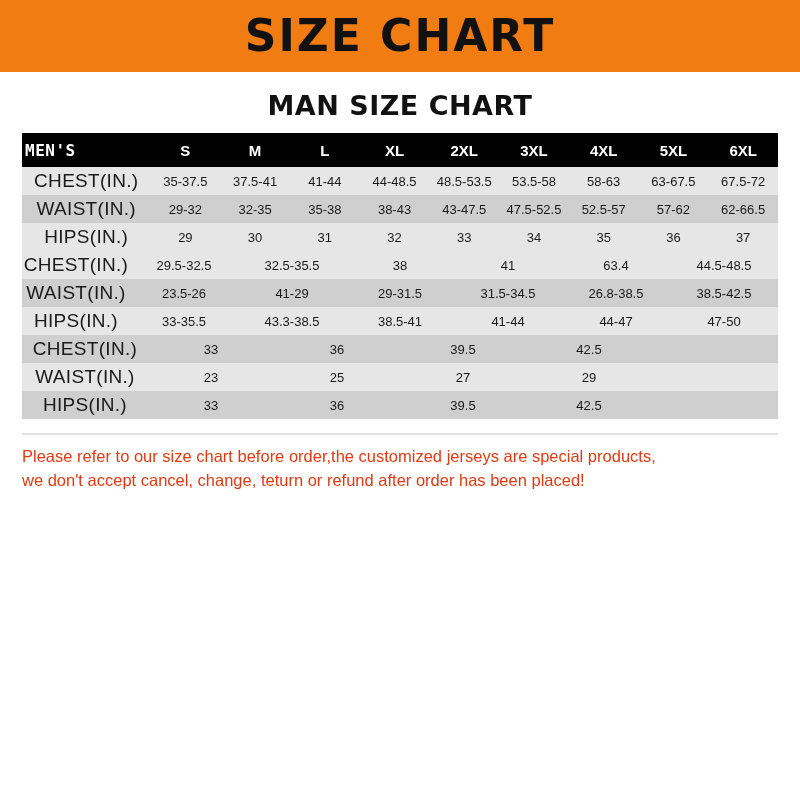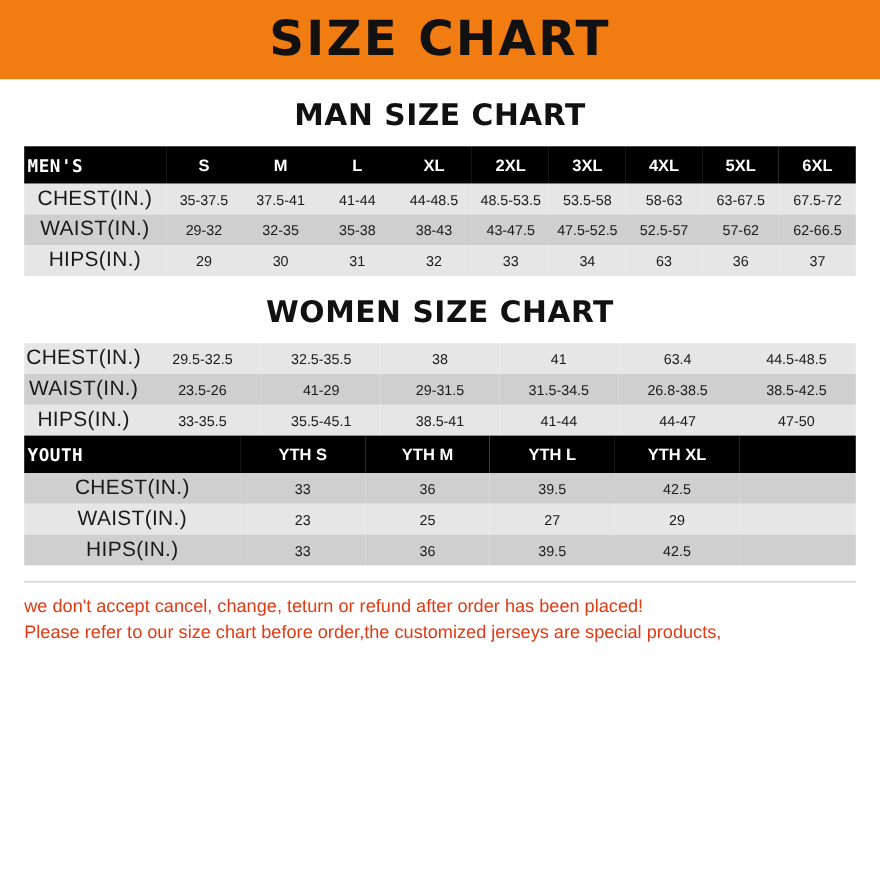"63" td { text: 63 -> 35 }
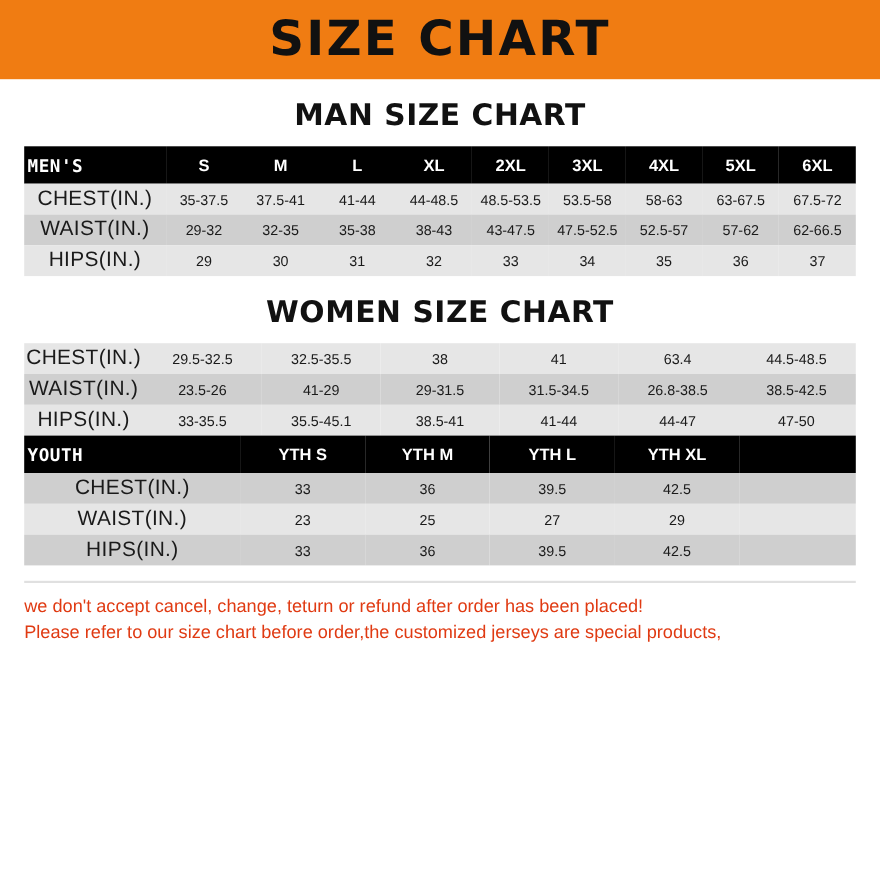"WOMEN SIZE CHART" div.section-title { html: <div>WOMEN SIZE CHART</div> -> none }
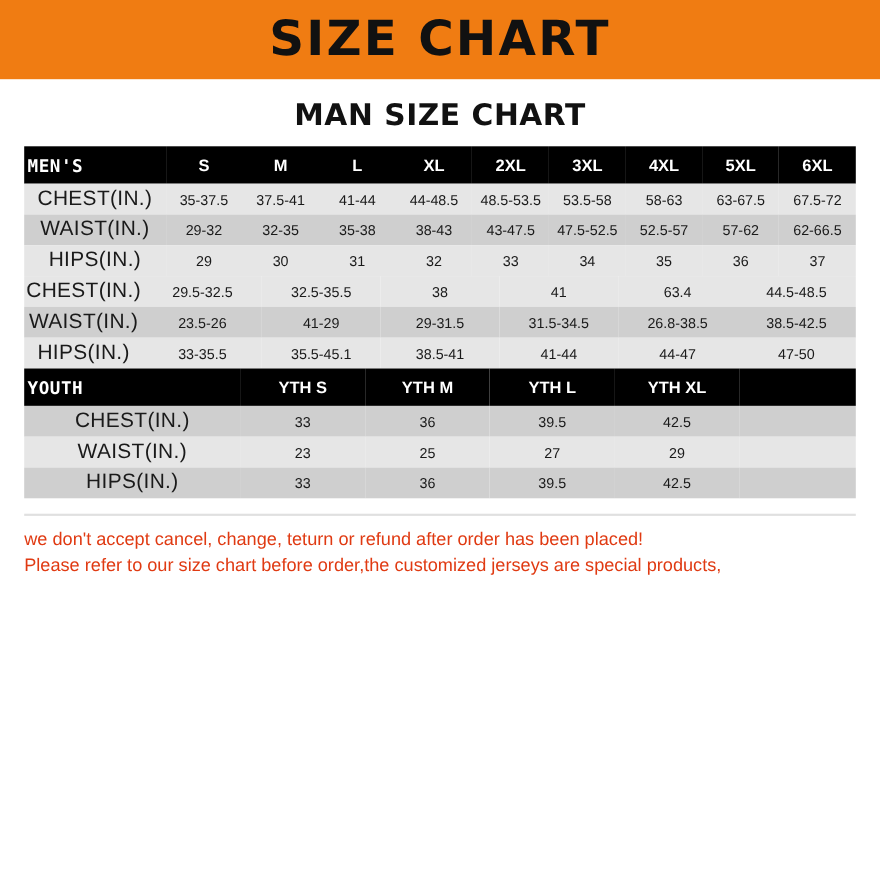"35.5-45.1" td { text: 35.5-45.1 -> 43.3-38.5 }
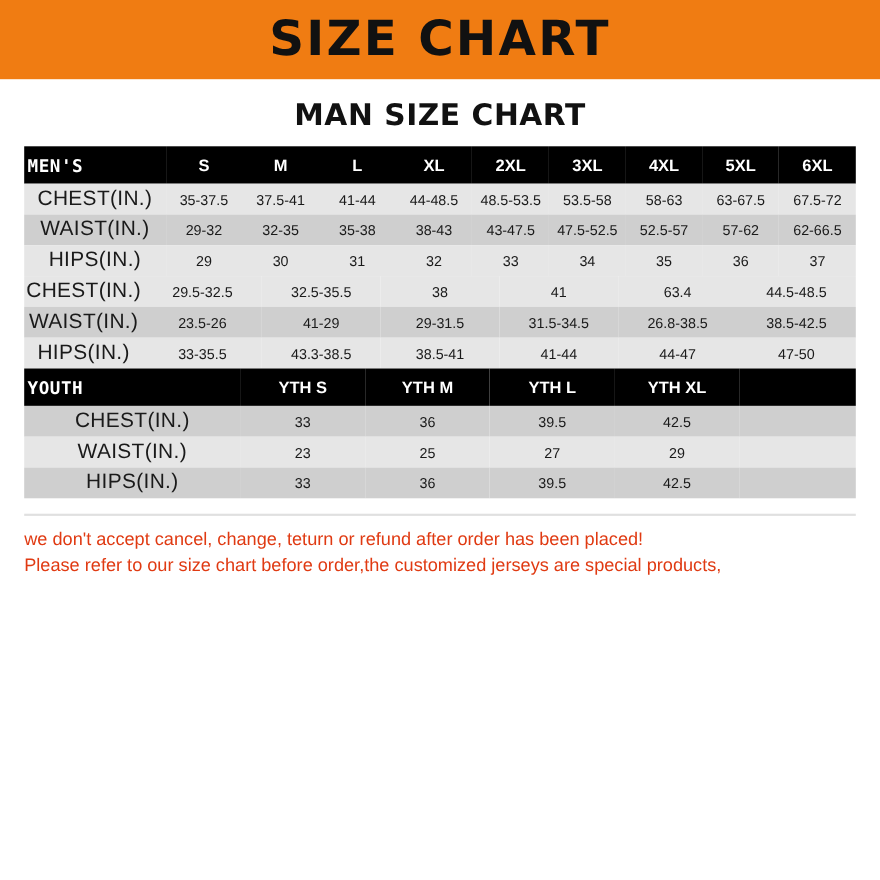"YOUTH" tr.head { html: <tr> <td>YOUTH</td> <td>YTH S</td> <td>YTH M</td> <td>YTH L</td> <td>YTH XL</td> <td></td> </tr> -> none }
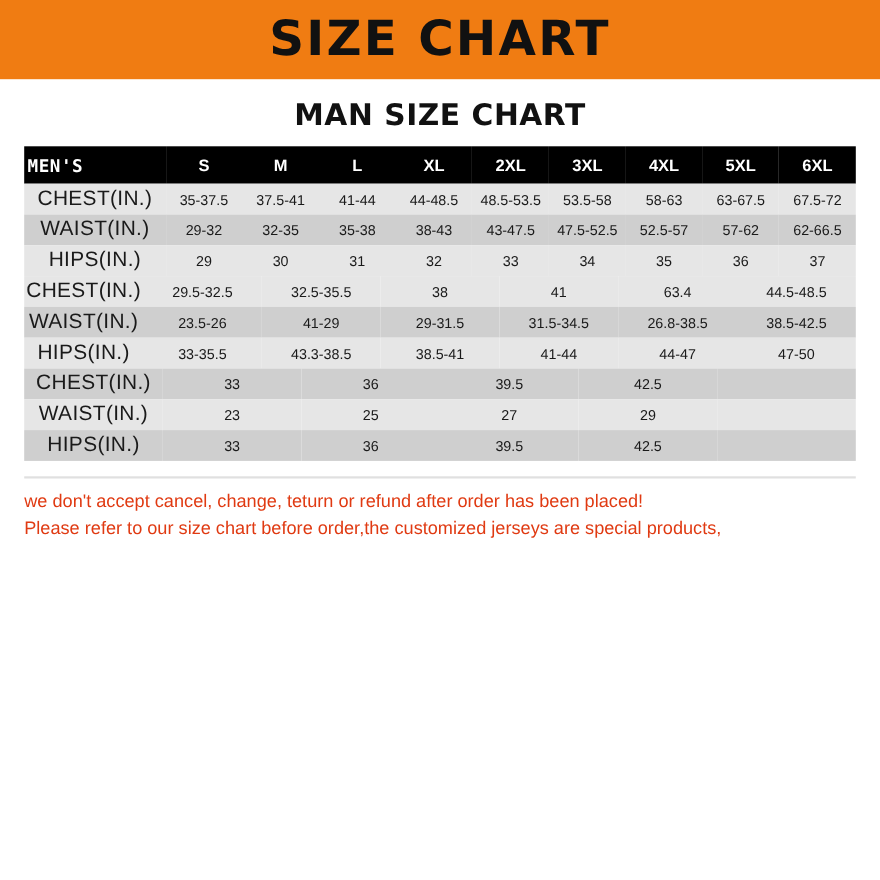"we don't accept cancel, change," div { order: before "Please refer to our size" -> after "Please refer to our size" }
